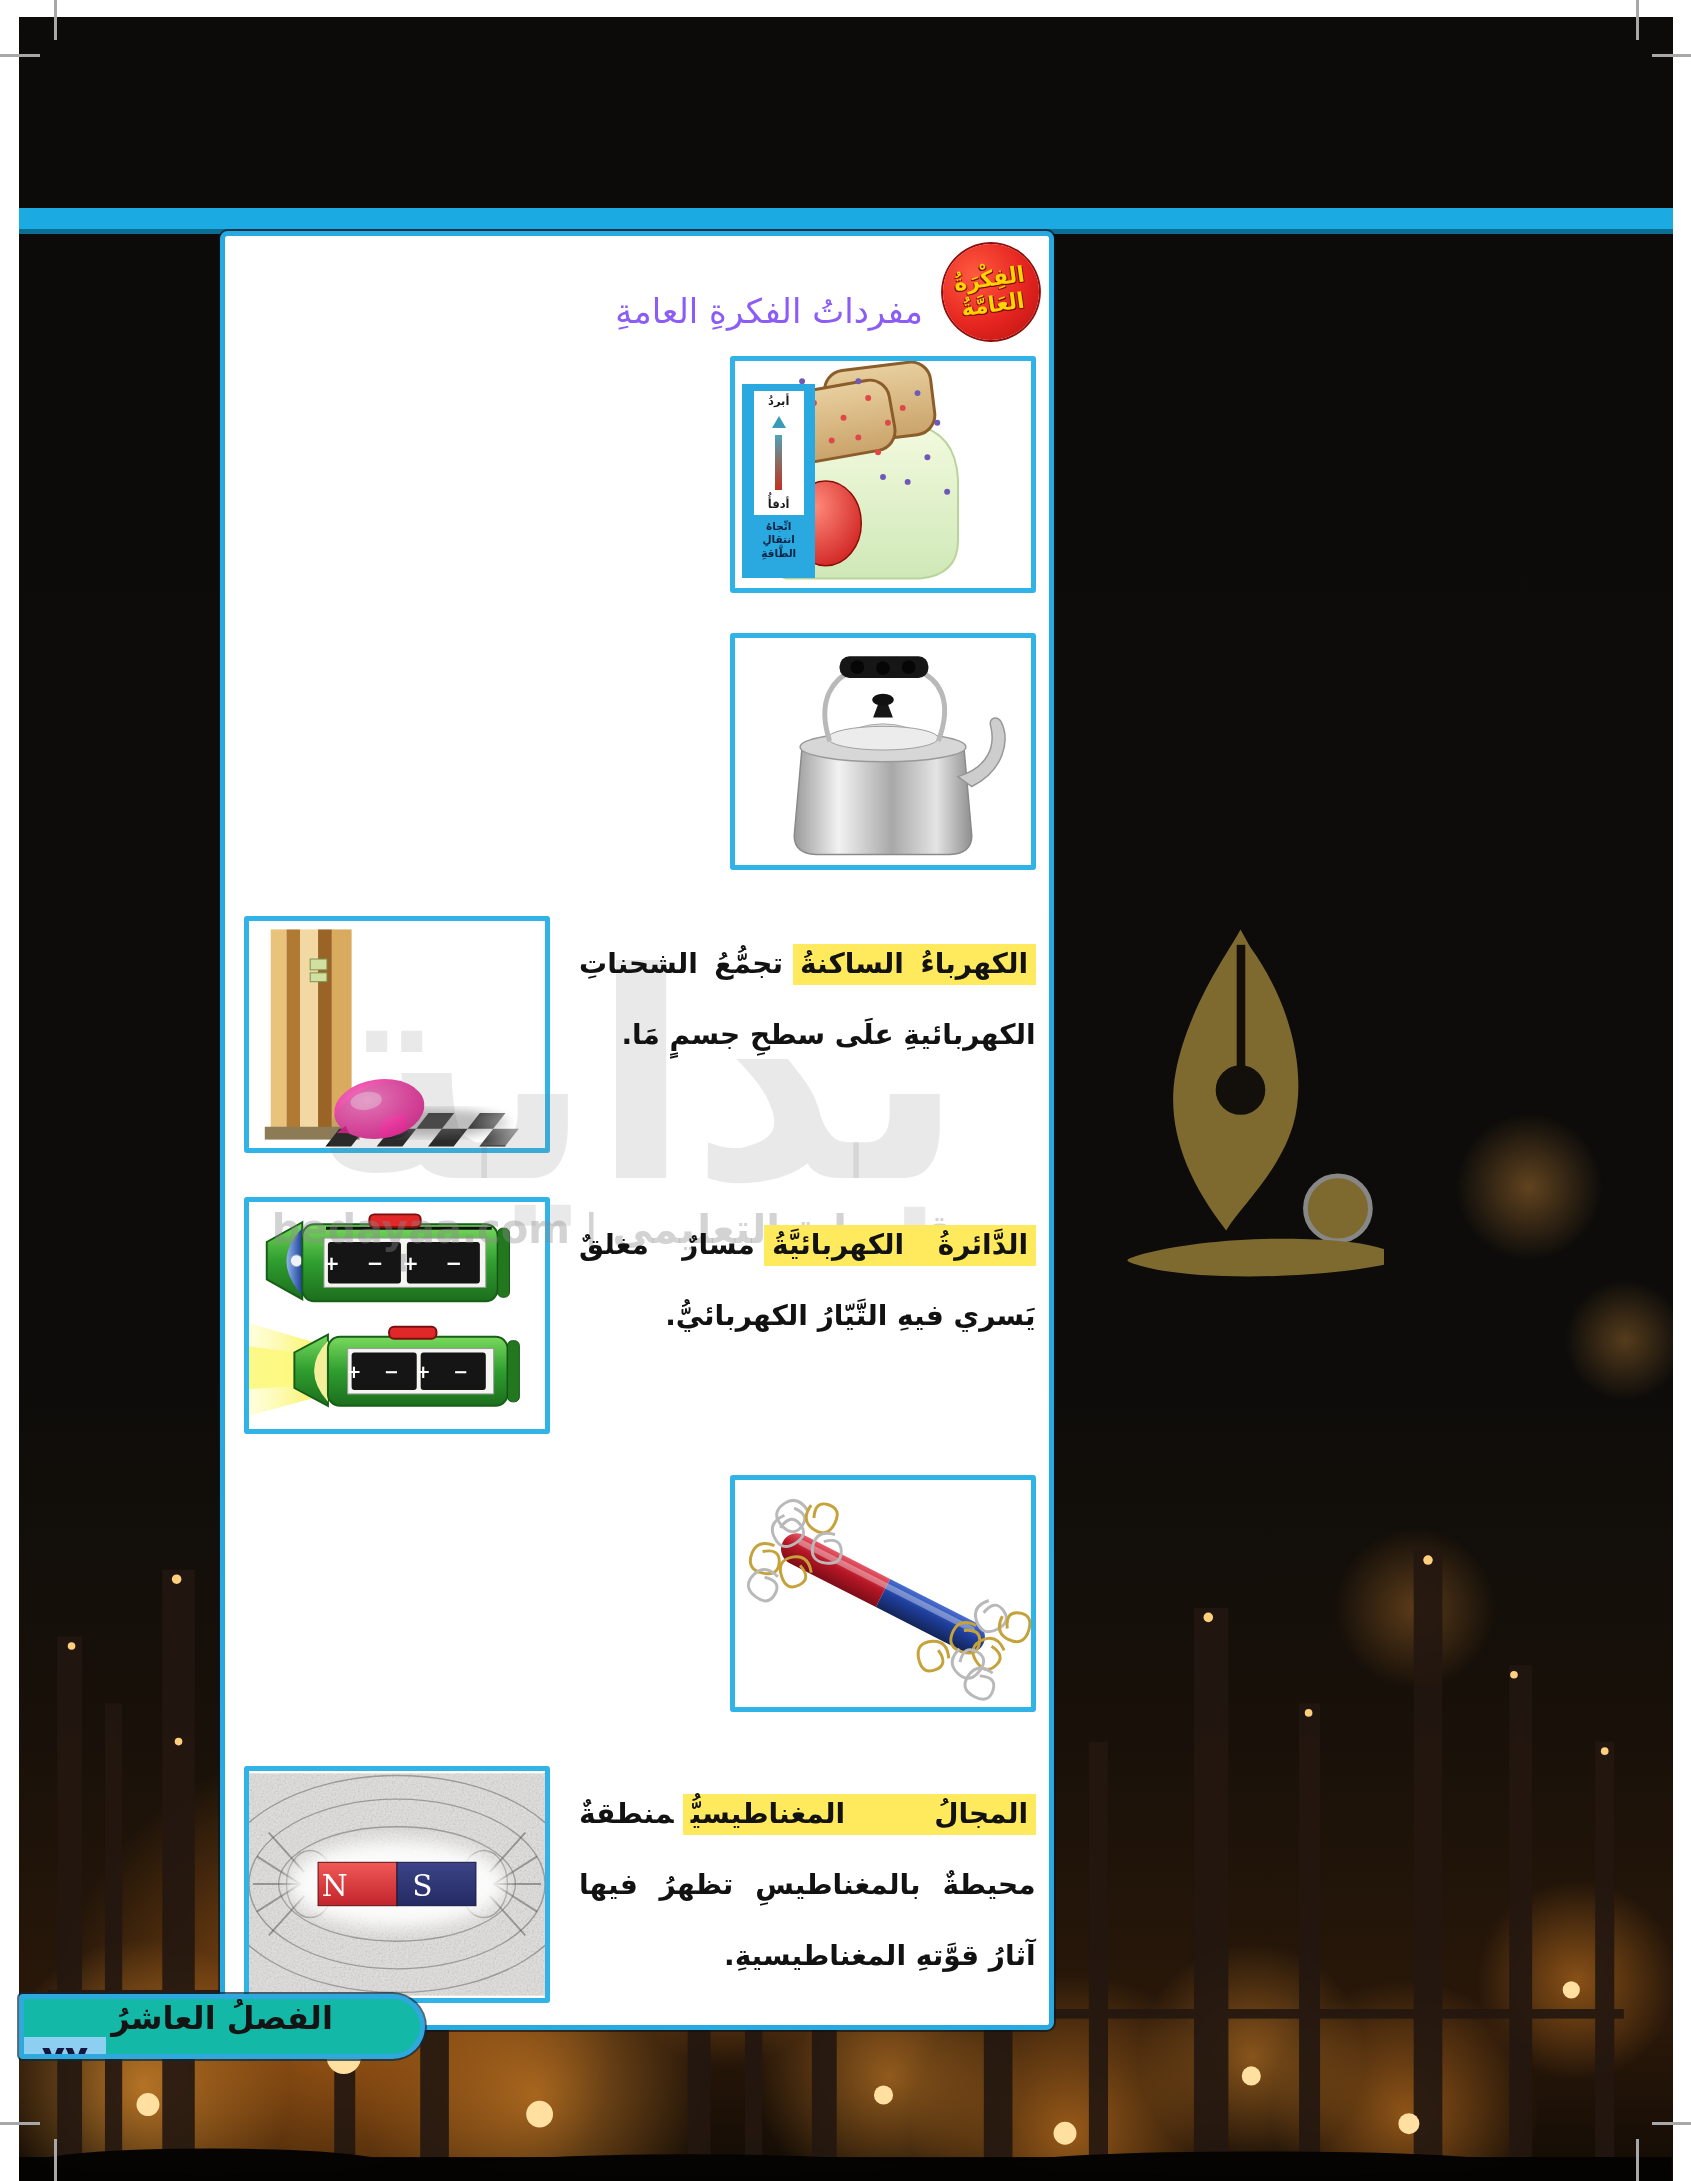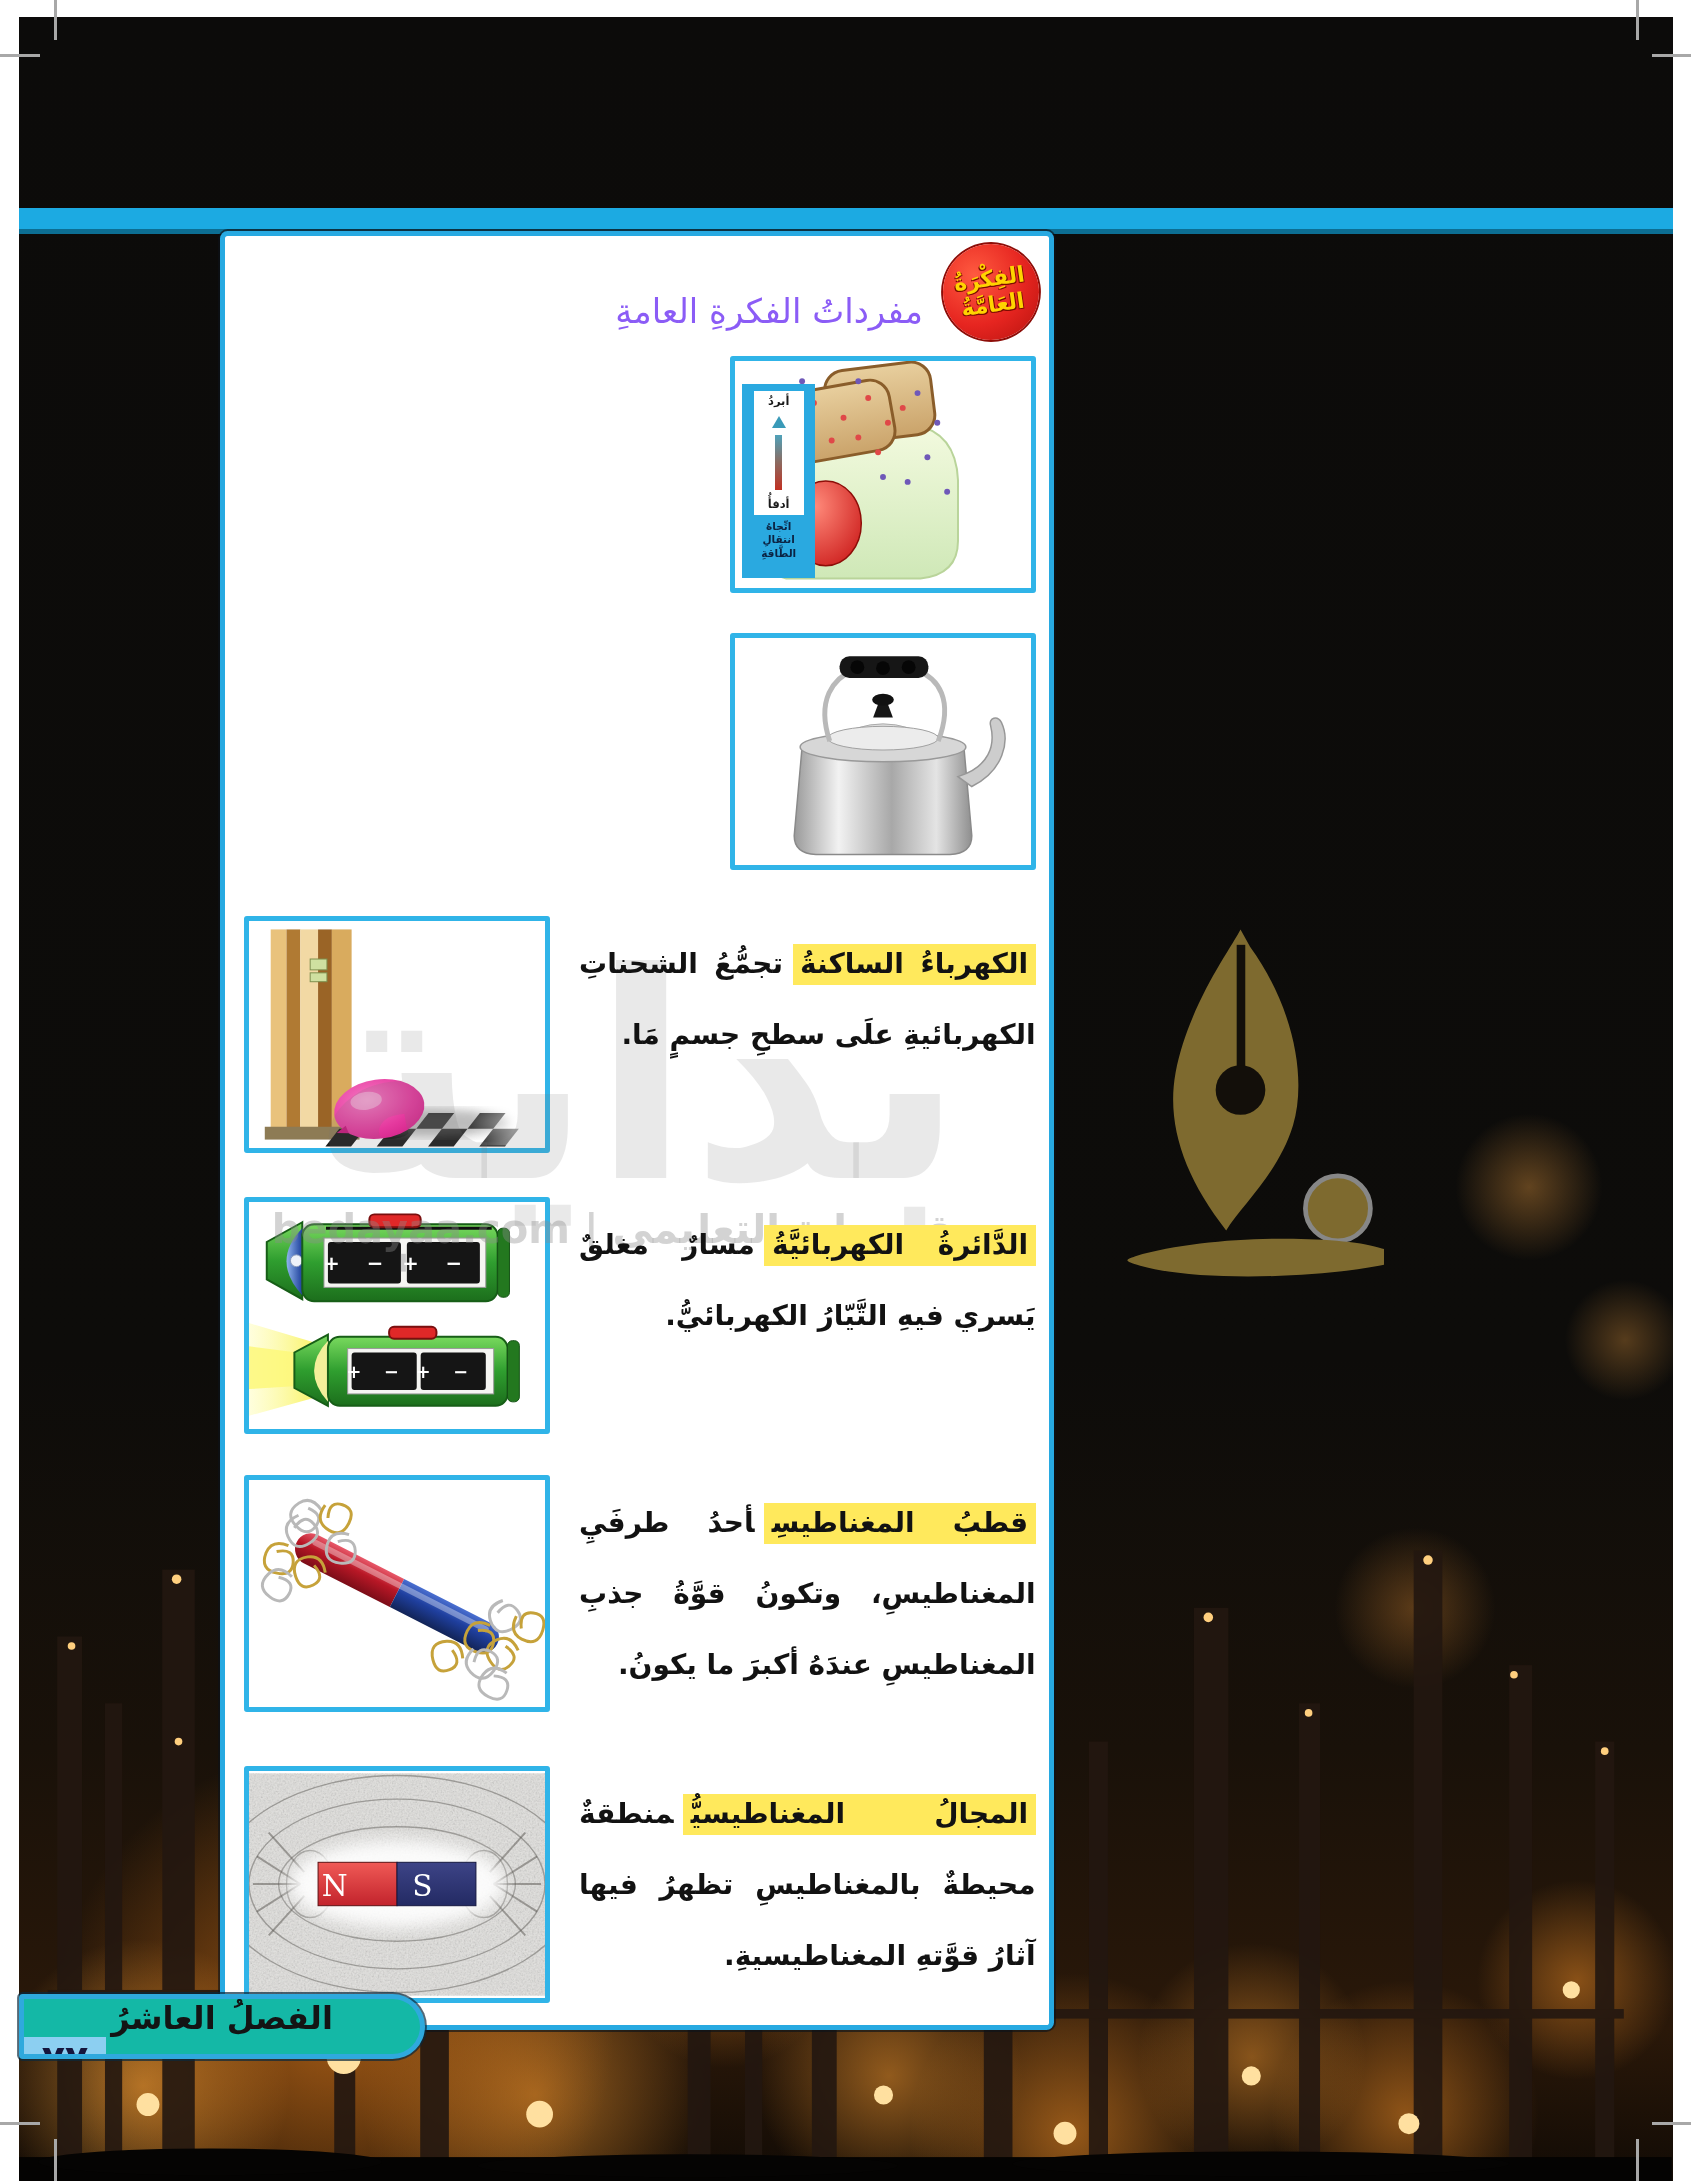"قطبُ المغناطيسِأحدُ طرفَيِ المغناطيسِ،" div.entry-text { html: <div> <p><mark>قطبُ المغناطيسِ</mark><span>أحدُ طرفَيِ المغناطيسِ، وتكونُ قوَّةُ جذبِ المغناطيسِ عندَهُ أكبرَ ما يكونُ.</span></p> </div> -> none }
